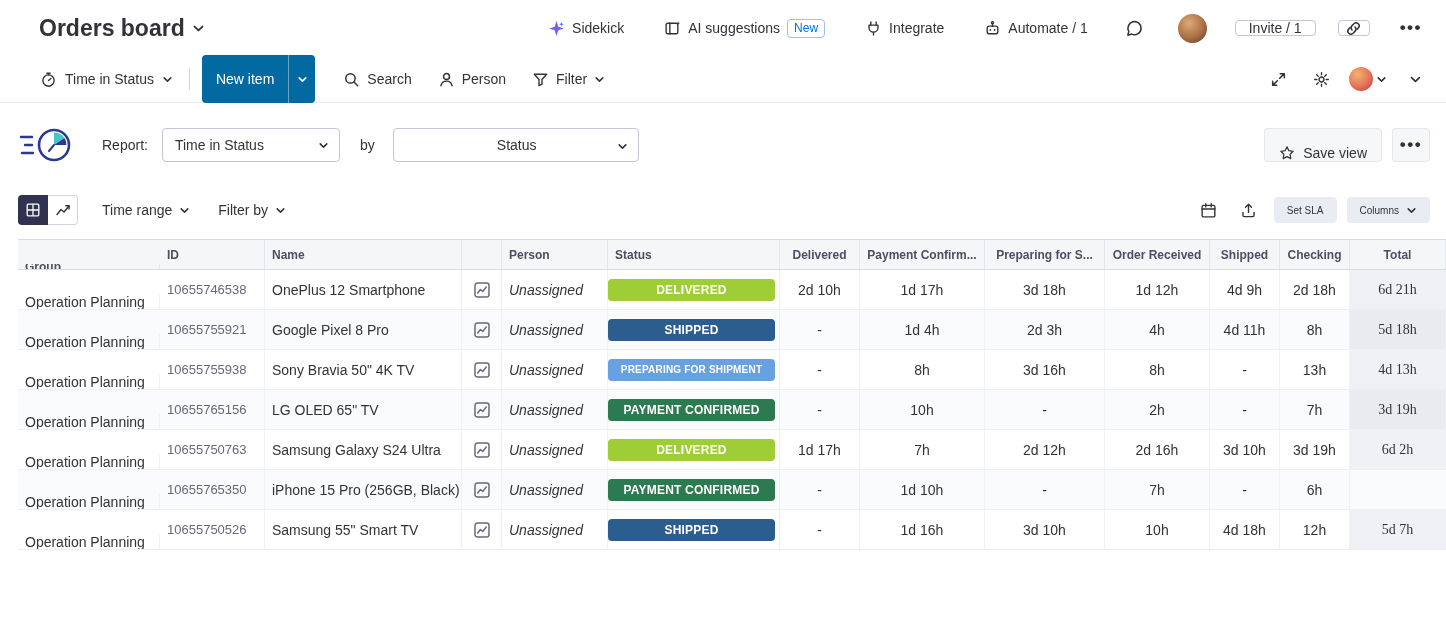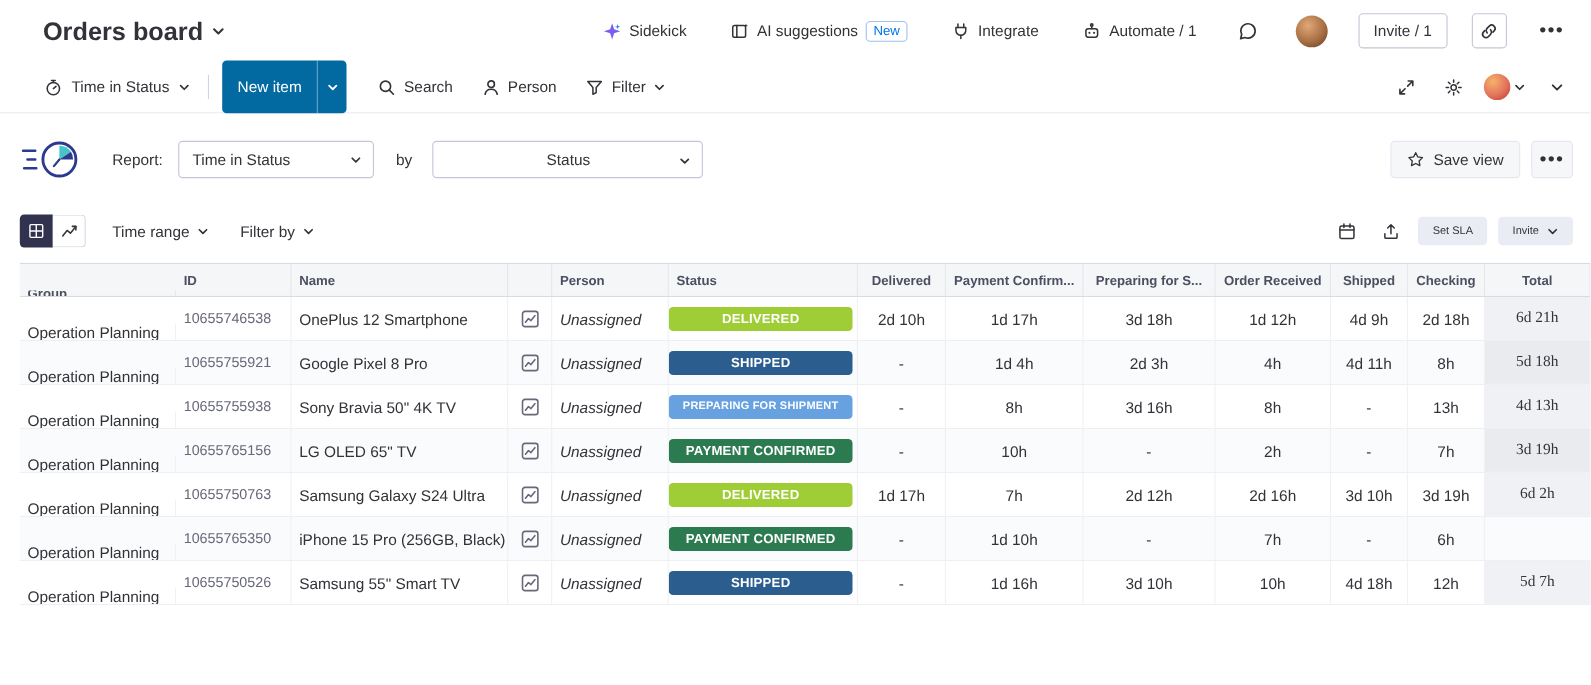"Invite / 1" .btn-outline { height: 32px -> 16px }
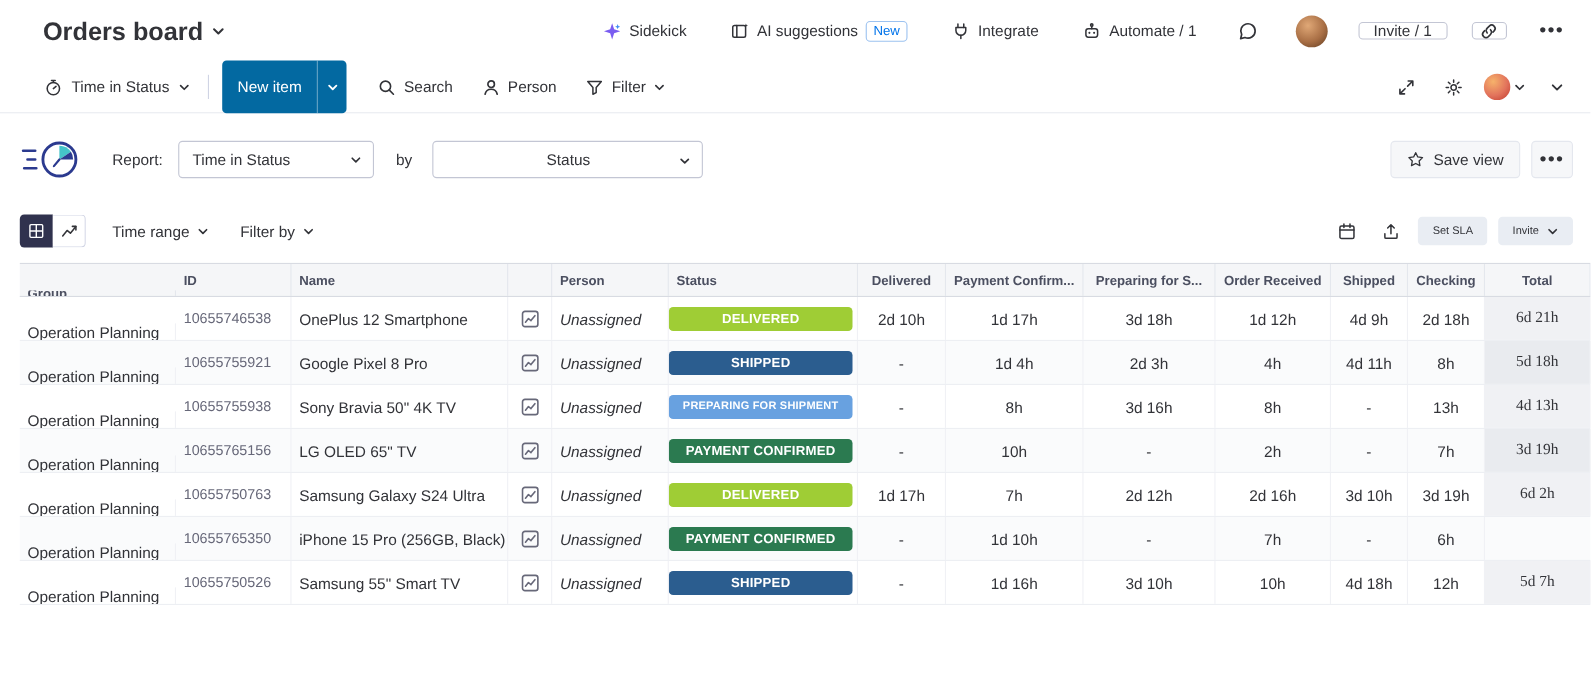"Save view" .save-view { align-items: center -> flex-end }
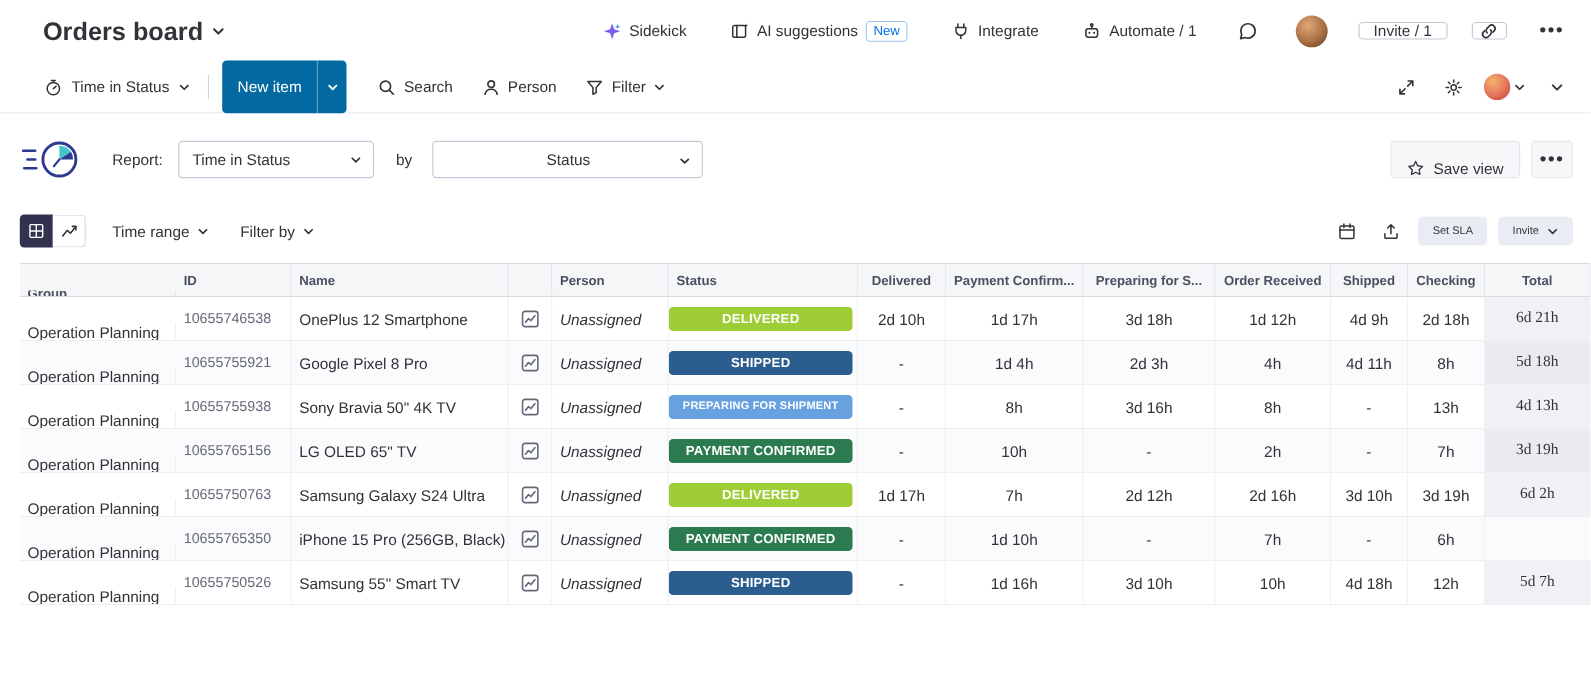"Invite" span { text: Invite -> Columns }
